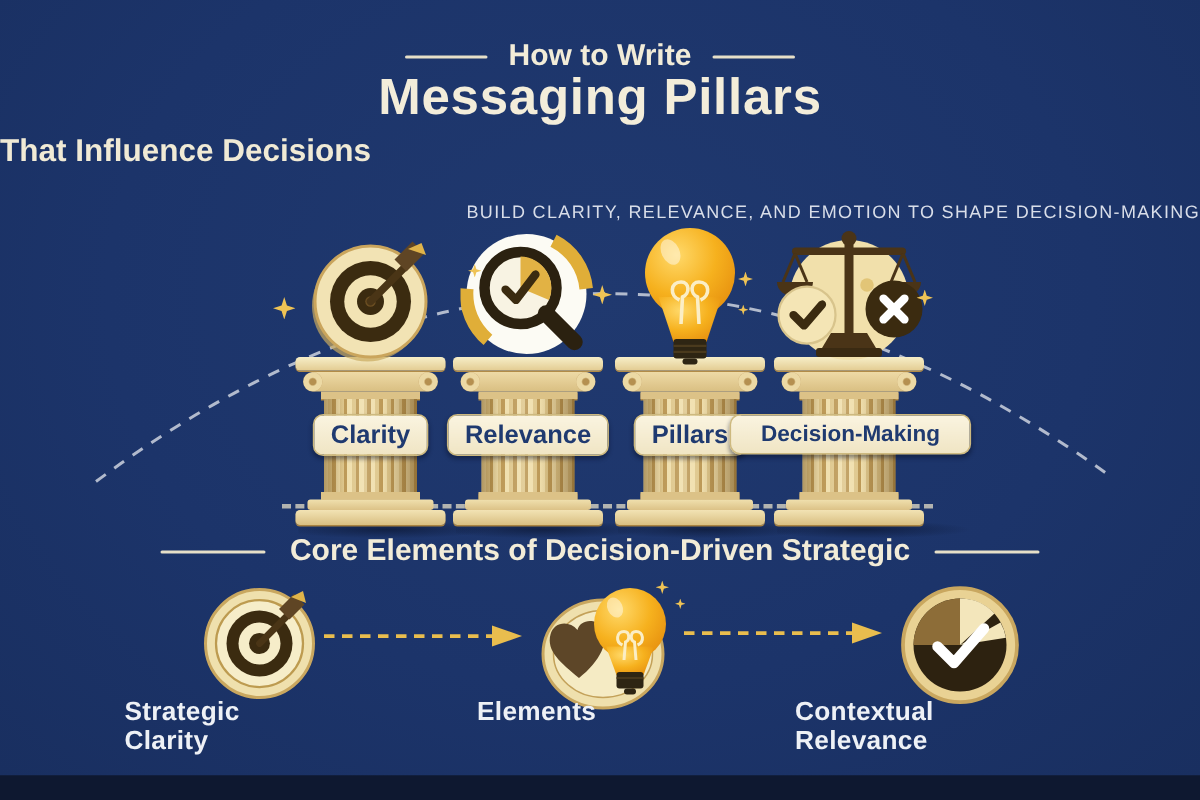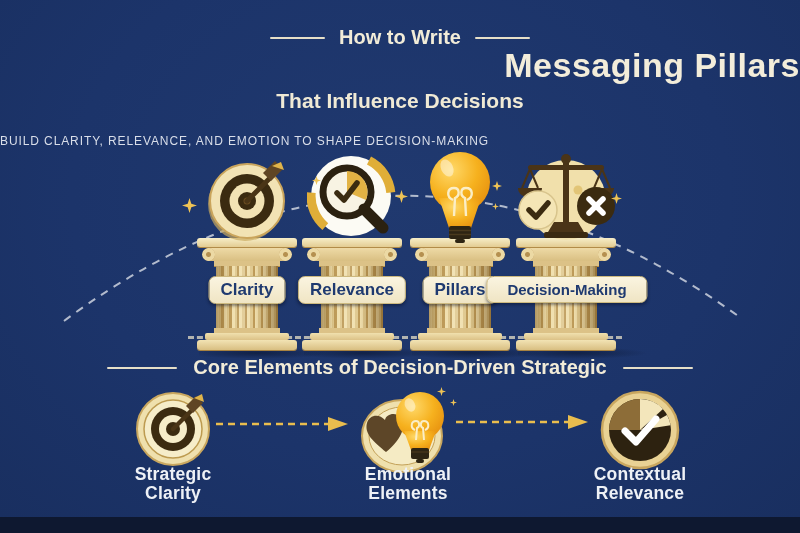"Messaging Pillars" .main-title { text-align: right -> center }
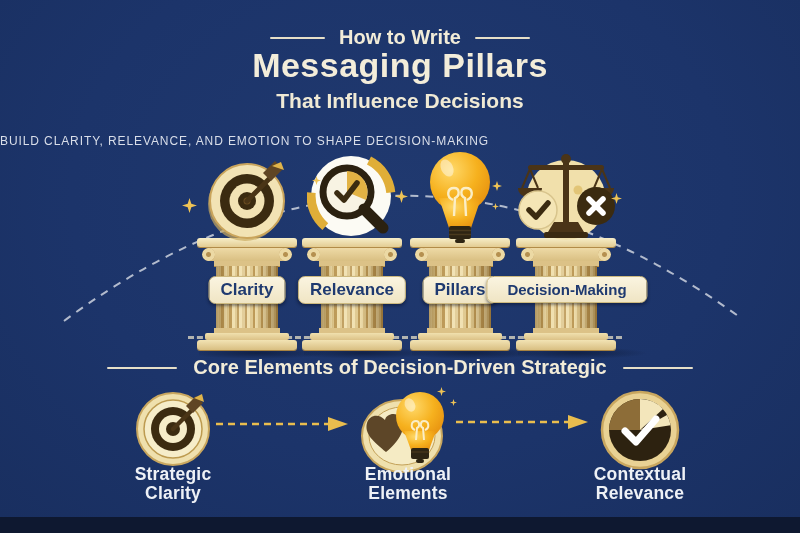"That Influence Decisions" .sub-title { text-align: center -> left }
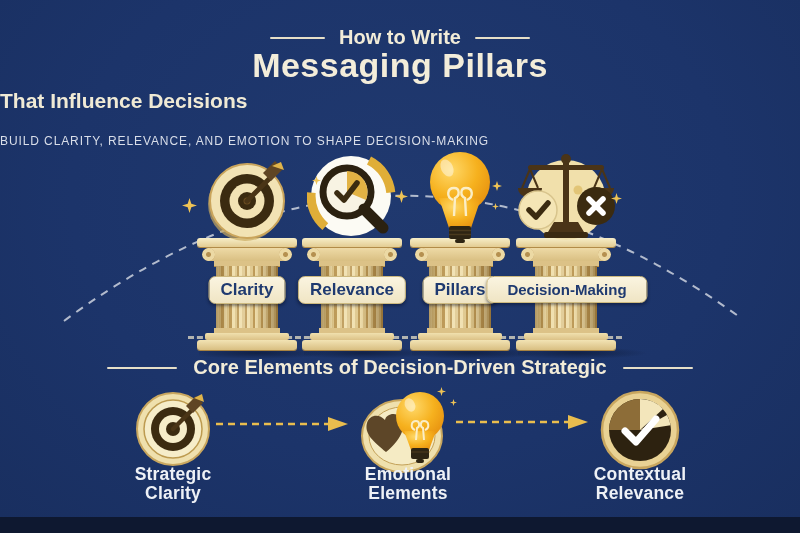"BUILD CLARITY, RELEVANCE, AND EMOTION" .tagline { text-align: left -> right }
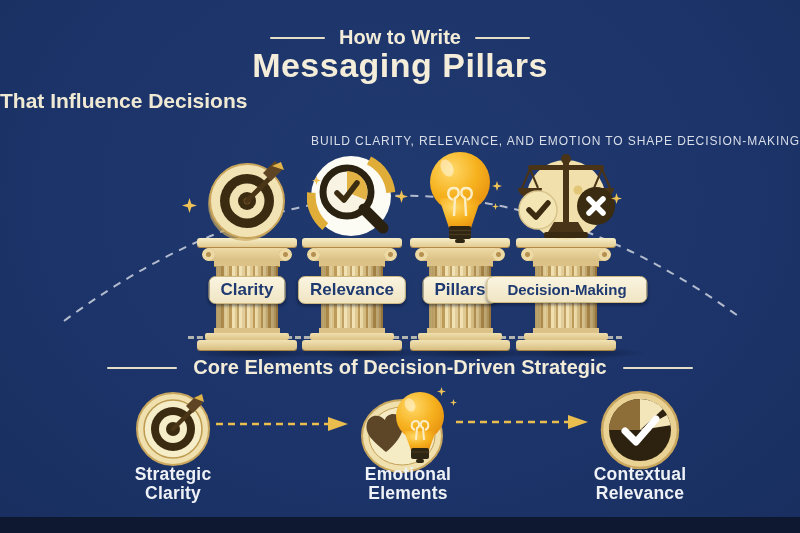"Strategic" .core-label { text-align: center -> left }
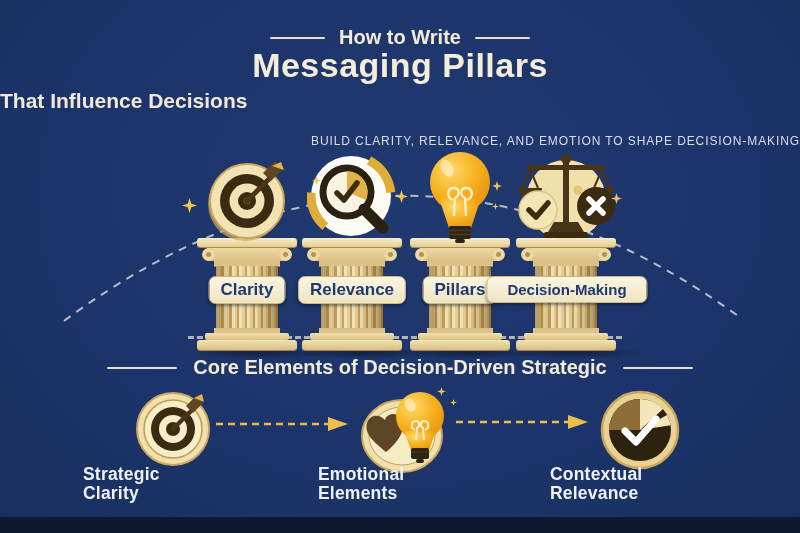"Emotional" span { html: <span>Emotional</span> -> none }
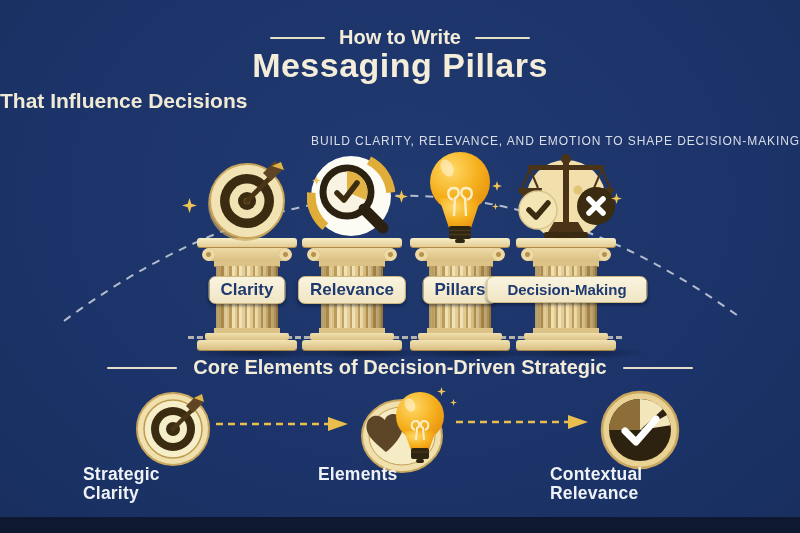"Contextual" div.core-label { left: 550px -> 530px }
